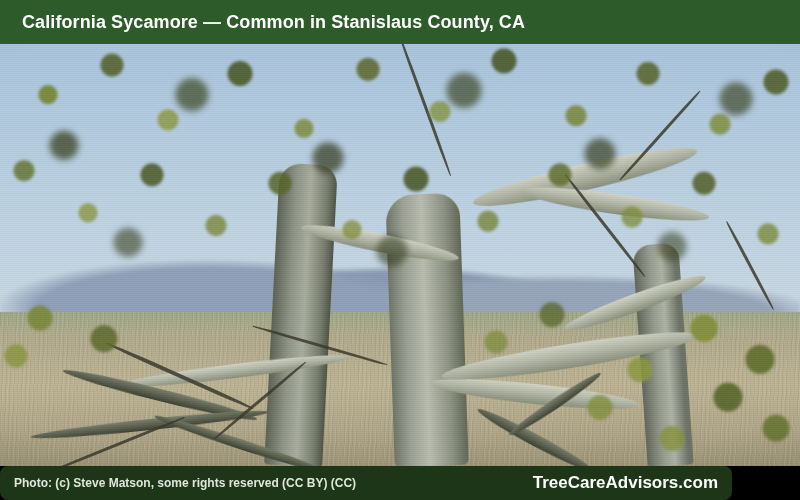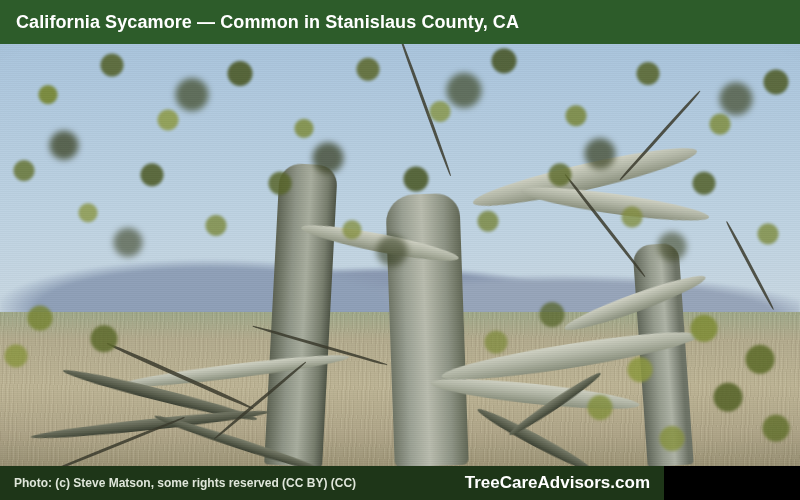"California Sycamore — Common in" .header-bar { padding: 0 16px -> 0 22px }
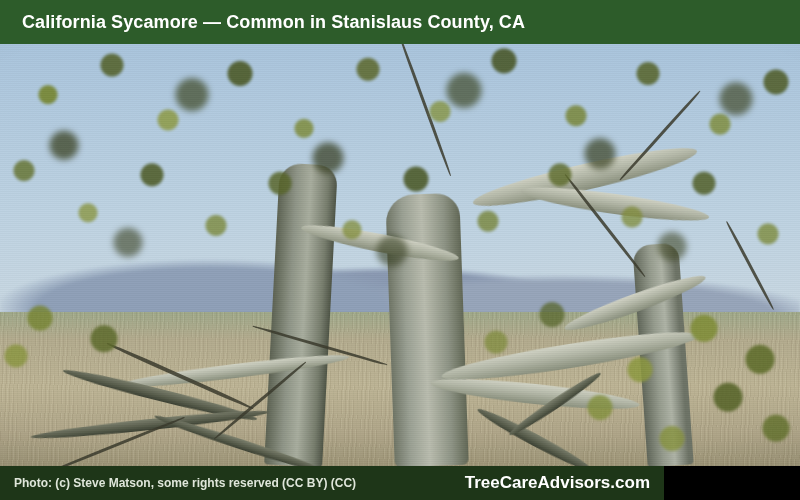"Photo: (c) Steve Matson, some" .footer-bar { border-radius: none -> 8px; width: 664px -> 732px }
